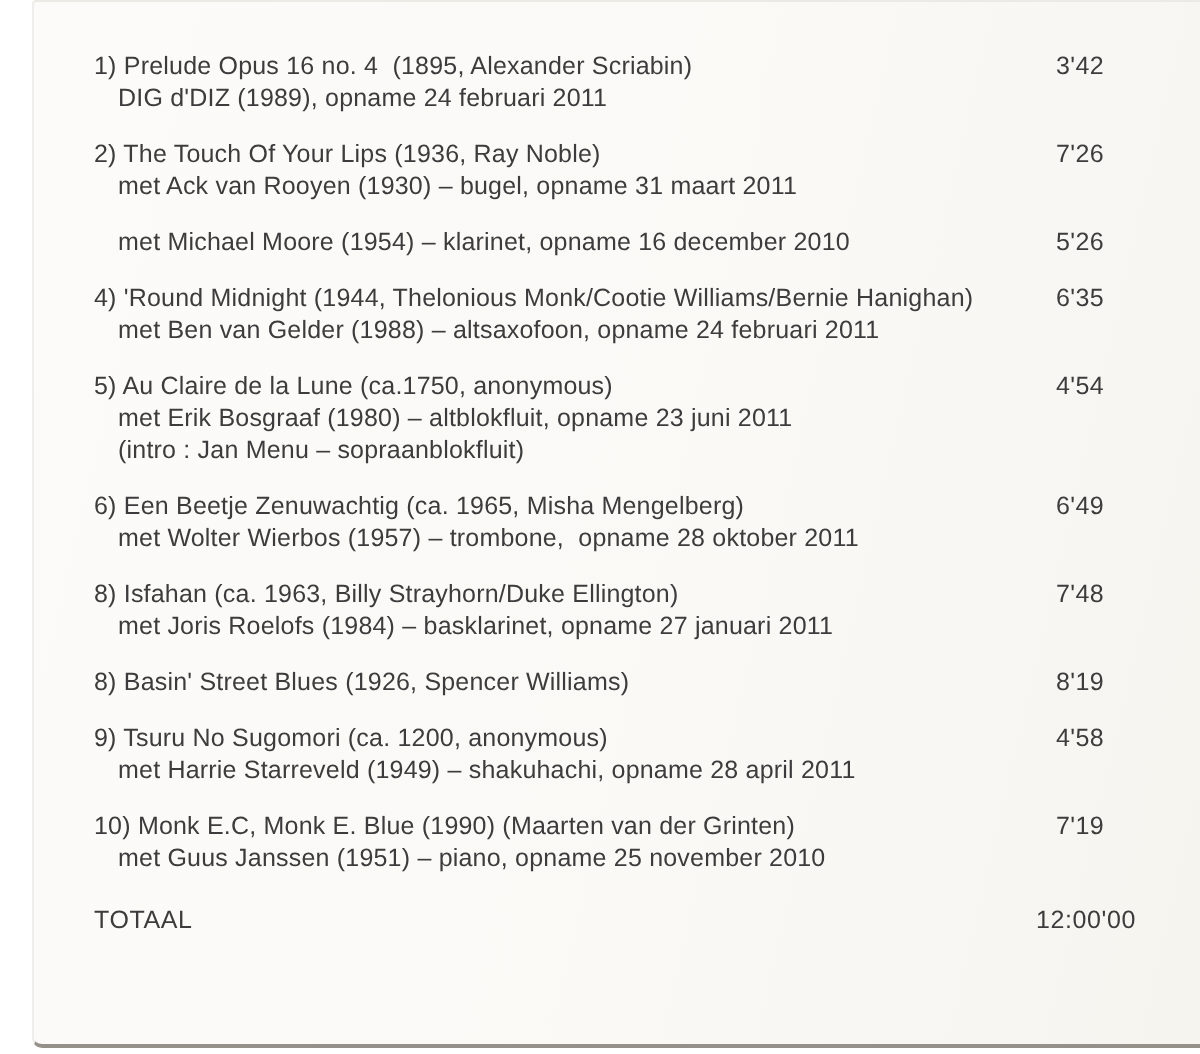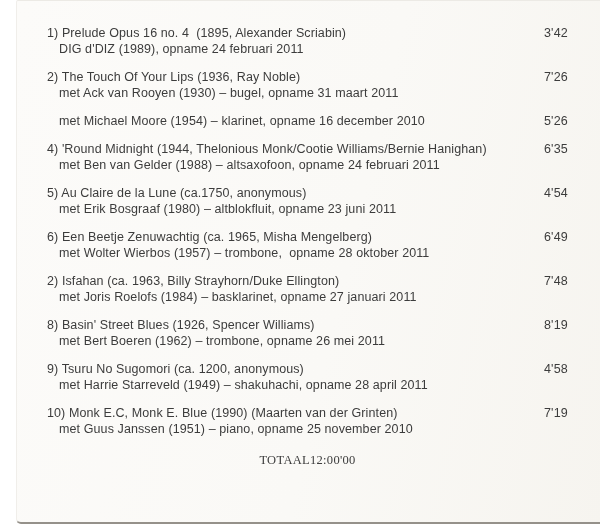"3'42" .track-duration { text-align: right -> center }
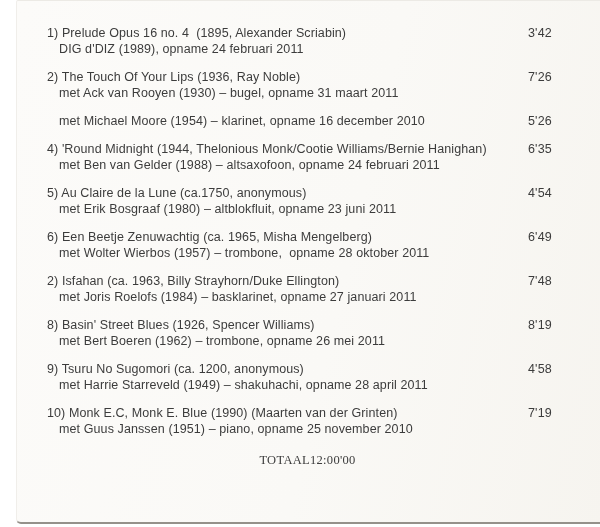"(intro : Jan Menu –" div.line { html: none -> <div>(intro : Jan Menu – sopraanblokfluit)</div> }
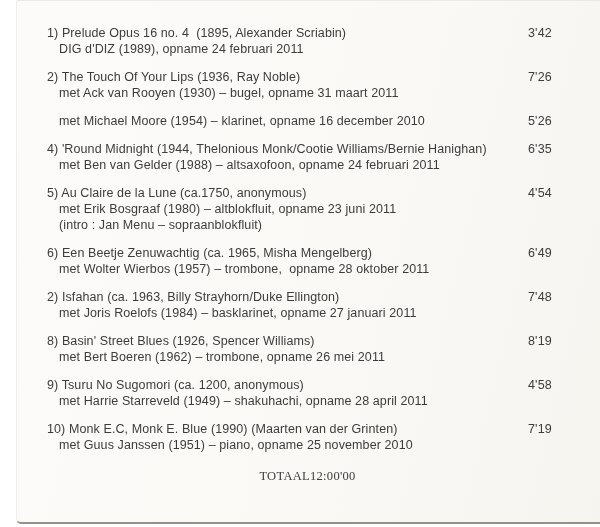"2) Isfahan (ca. 1963, Billy" div.line { text: 2 -> 8 }
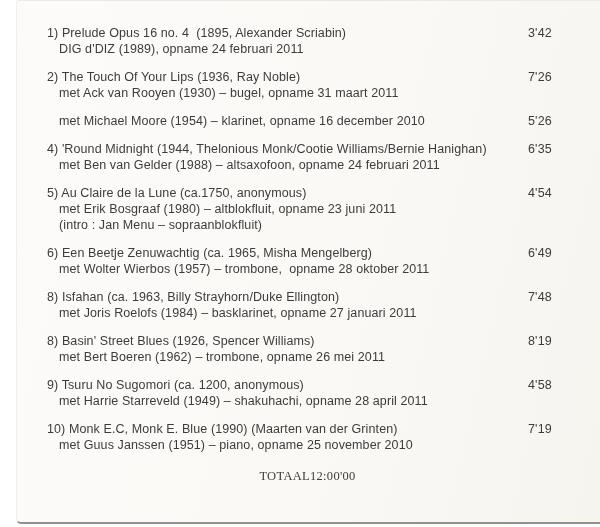"met Bert Boeren (1962) –" div.line { html: <div>met Bert Boeren (1962) – trombone, opname 26 mei 2011</div> -> none }
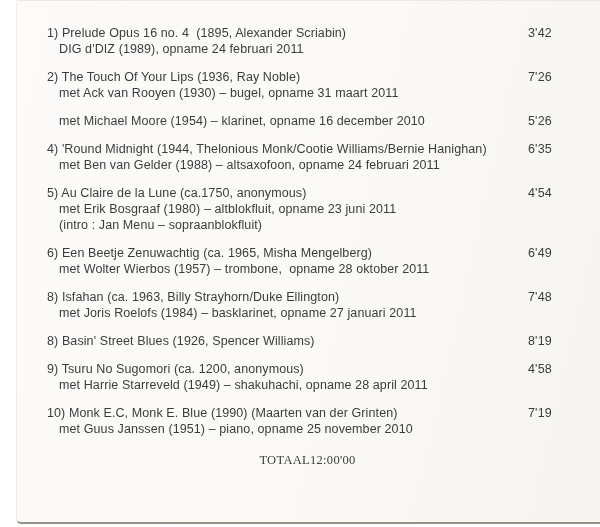"TOTAAL" .total-row { font-family: Liberation Serif, serif -> none; justify-content: center -> space-between }
